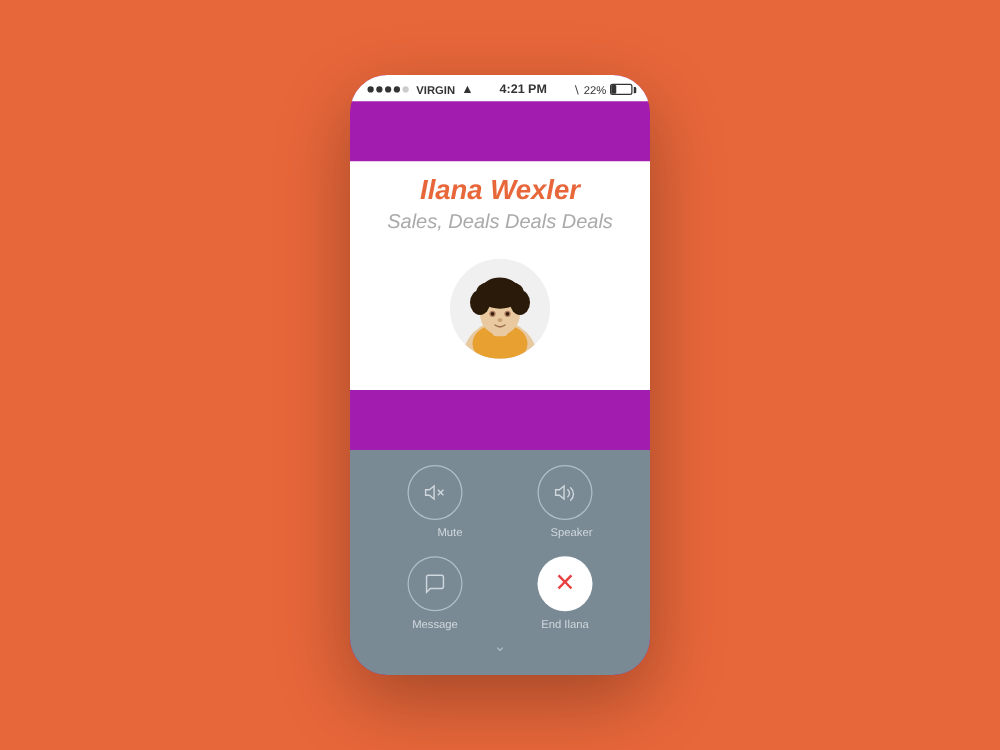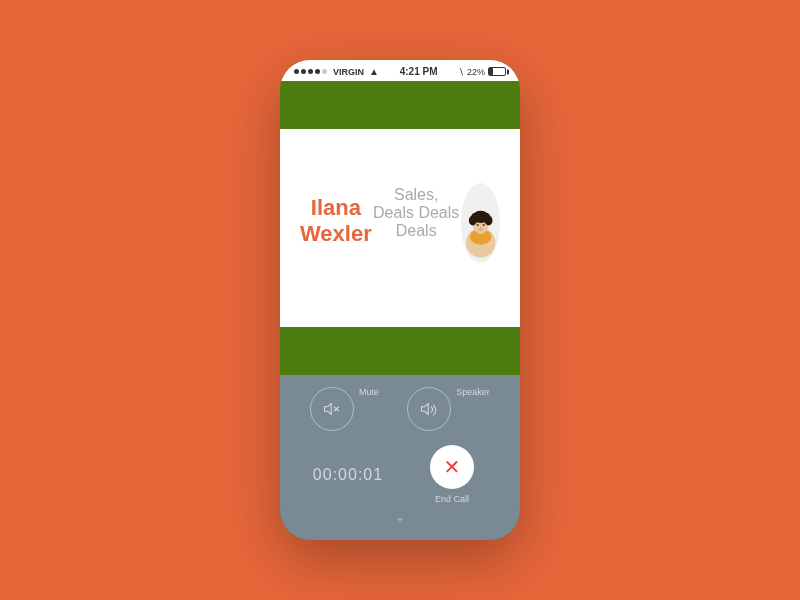"VIRGIN" .phone-frame { background: #4d7c0f -> #a21caf }
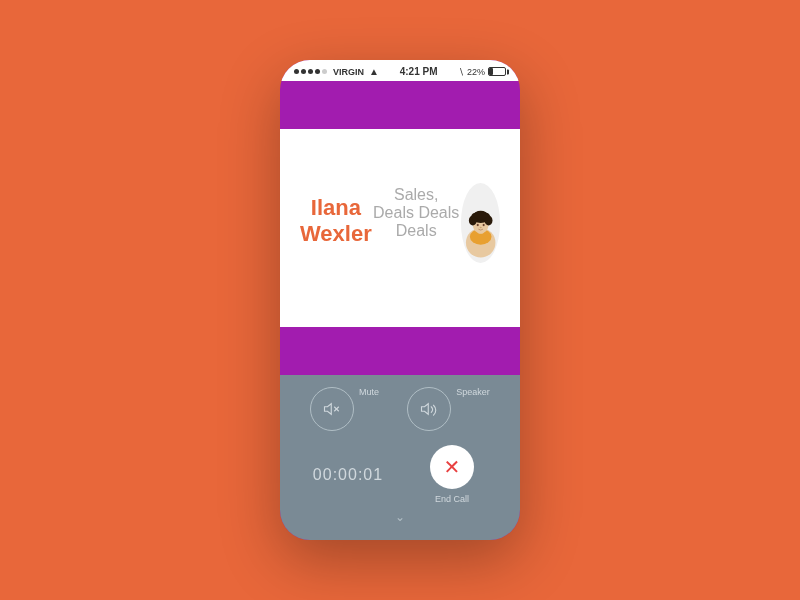"Ilana Wexler" .top-section { flex-direction: row -> column; font-style: none -> italic; justify-content: flex-end -> flex-start }
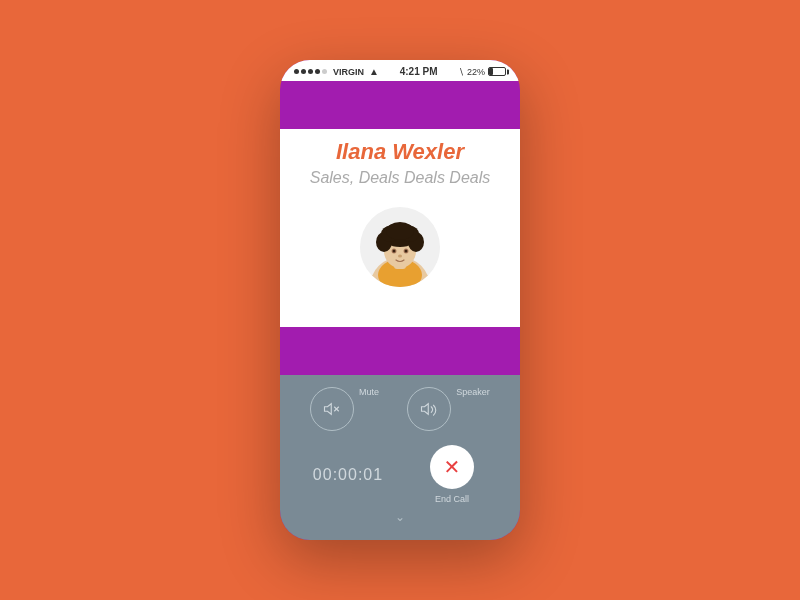"Mute" .control-item { align-items: flex-start -> flex-end; flex-direction: none -> column }
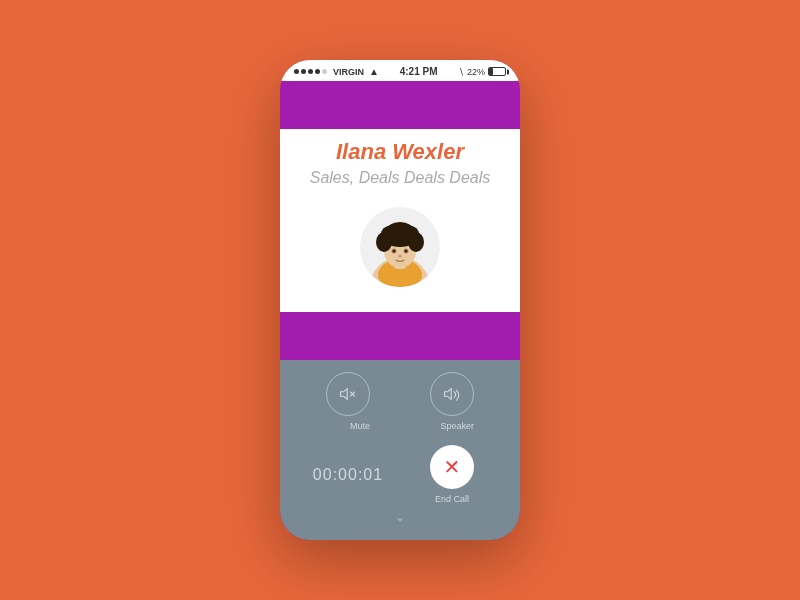"00:00:01" div.spacer-item { html: <div> <div>00:00:01</div> </div> -> none }
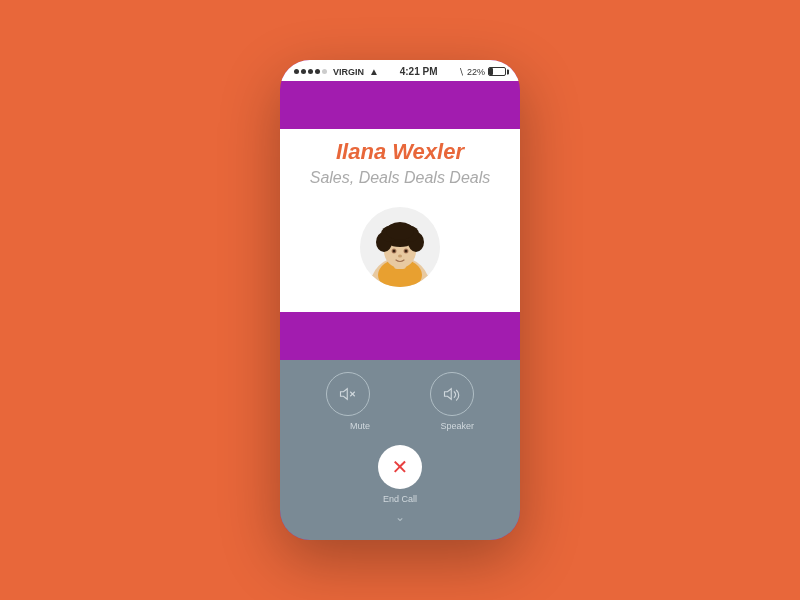"Message" div.message-item { html: none -> <div> <div> <svg> <path></path> </svg> </div> <span>Message</span> </div> }
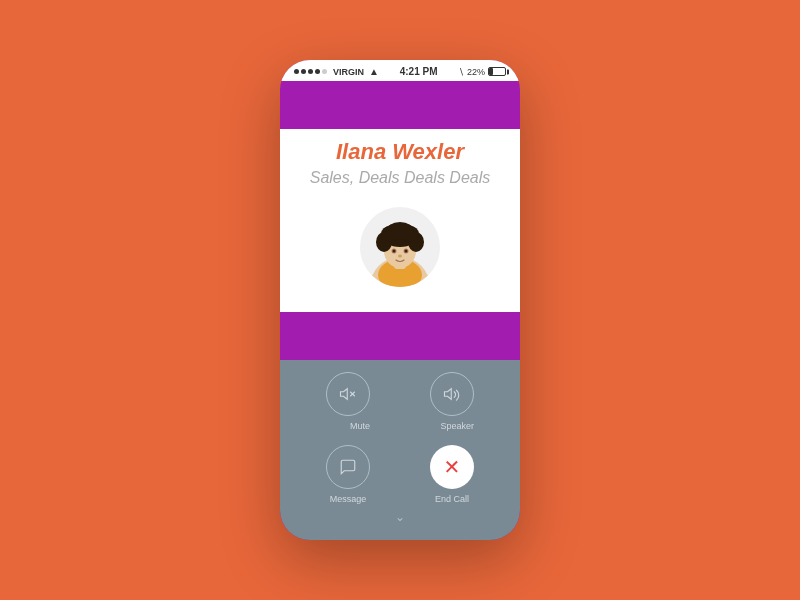"End Call" span.end-call-label { text: Call -> Ilana }
